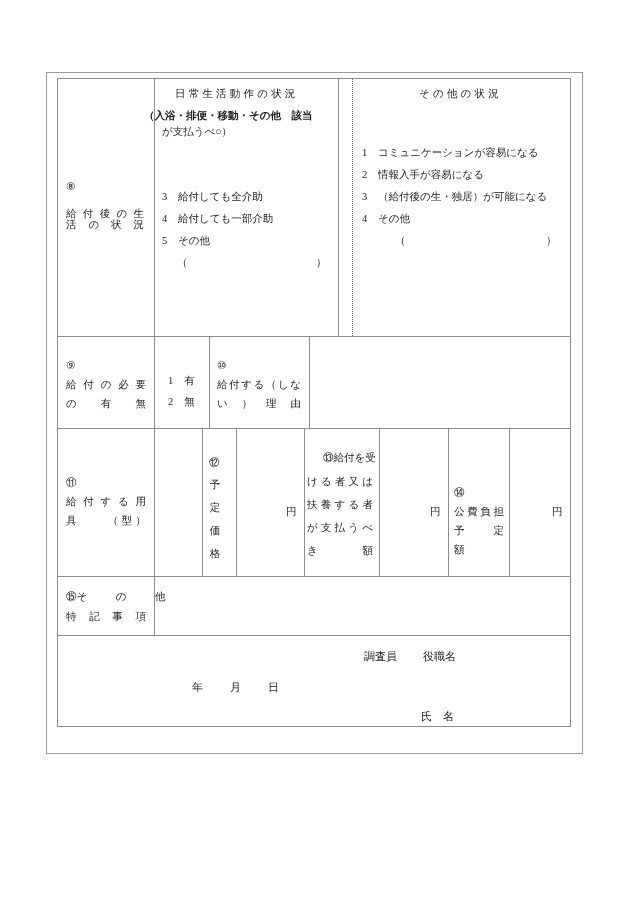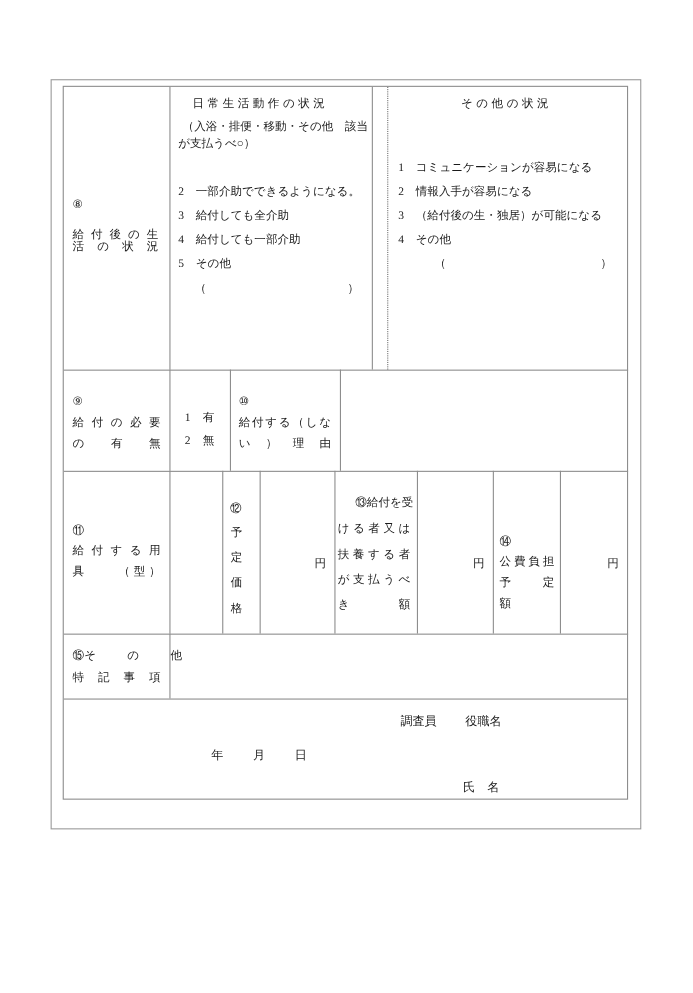"（入浴・排便・移動・その他 該当" div.note { font-weight: none -> bold; left: 108px -> 86px }
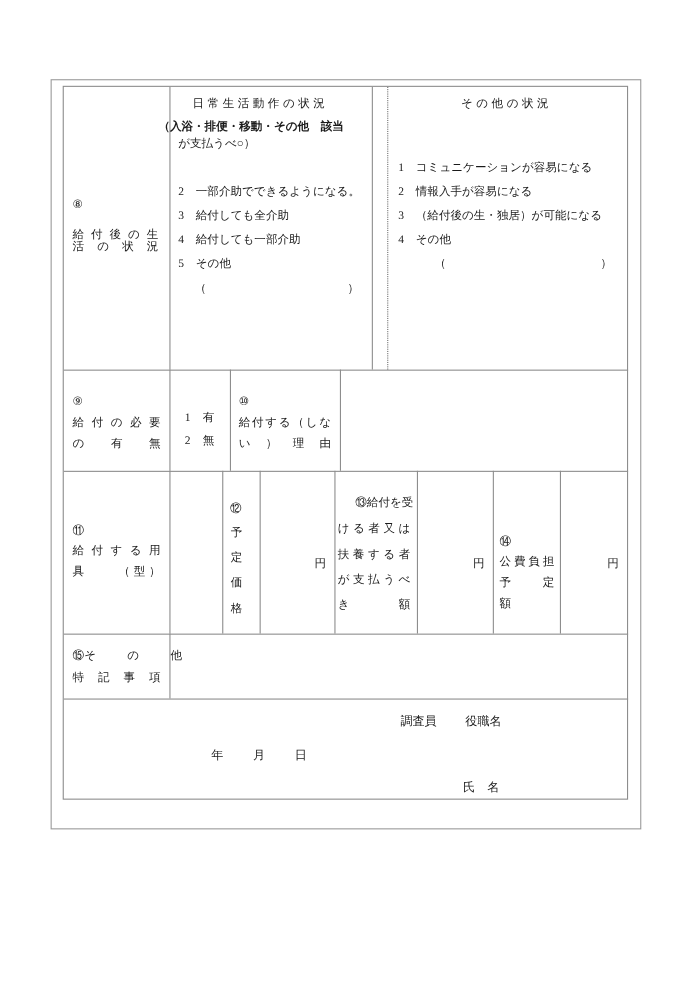"2 一部介助でできるようになる。" div.listline { html: <div> <span>2</span><span>一部介助でできるようになる。</span> </div> -> none }
